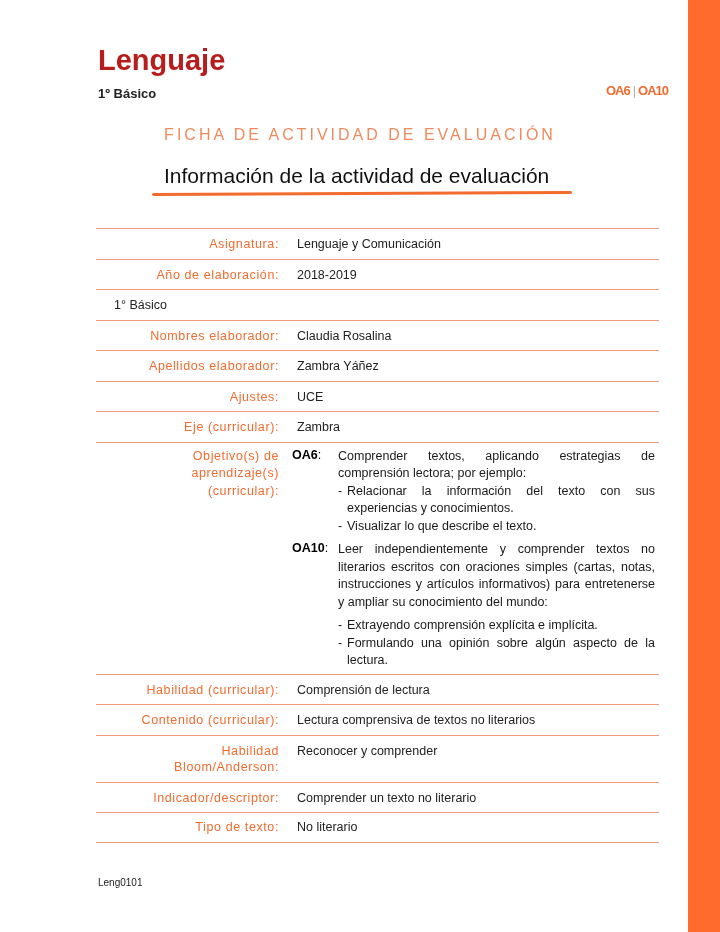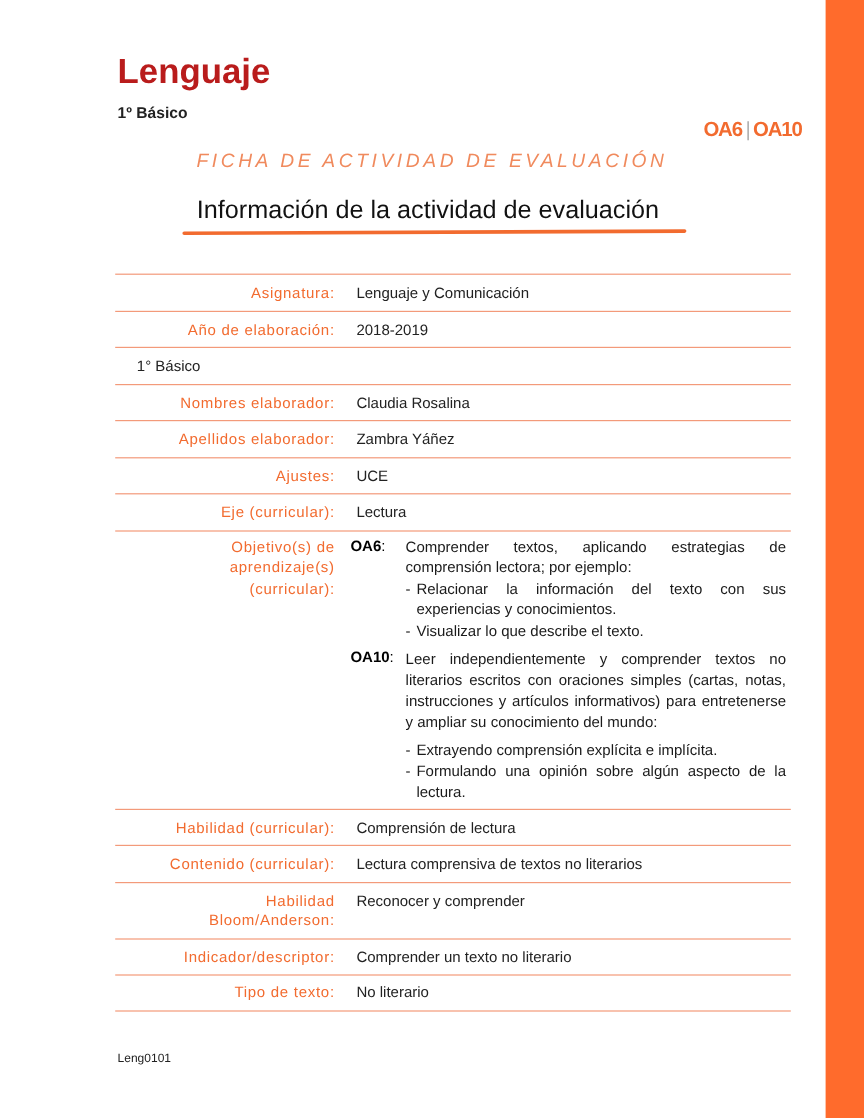"OA6 | OA10" .oa-codes { font-size: 17px -> 13px; top: 98px -> 83px }
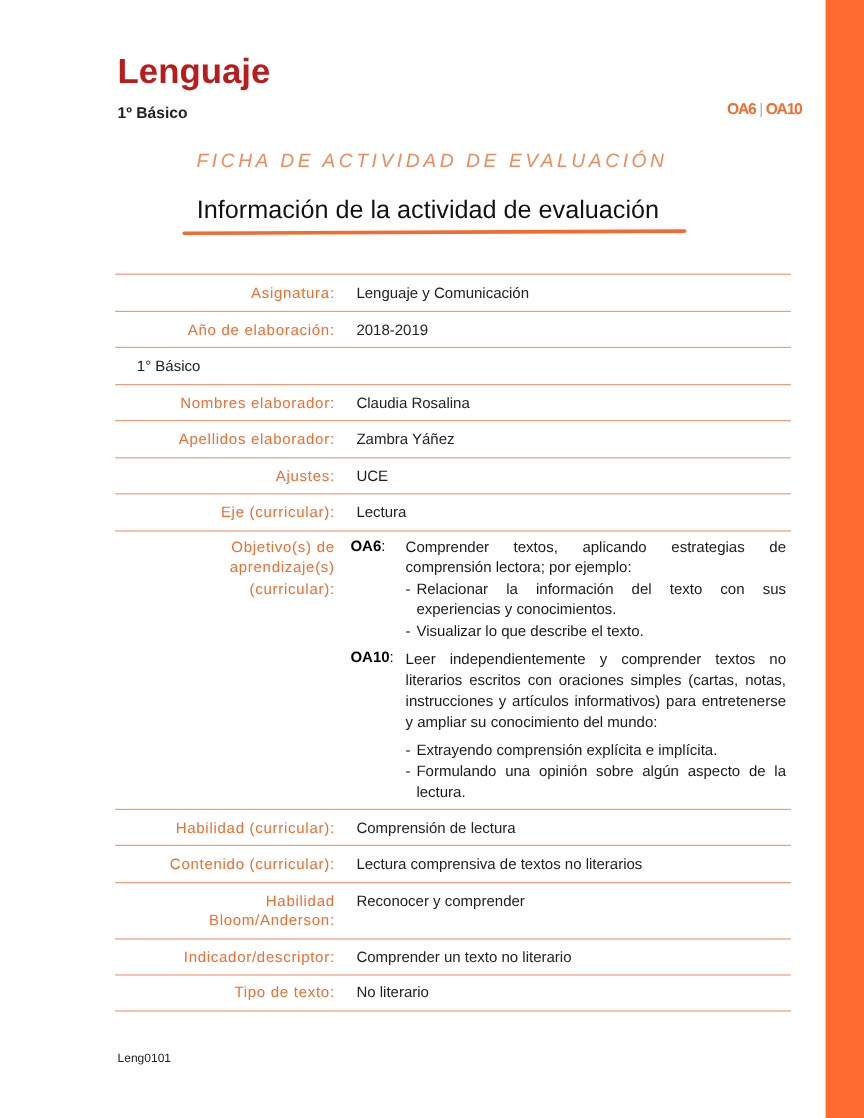"FICHA DE ACTIVIDAD DE EVALUACIÓN" .form-kicker span { font-style: italic -> none }
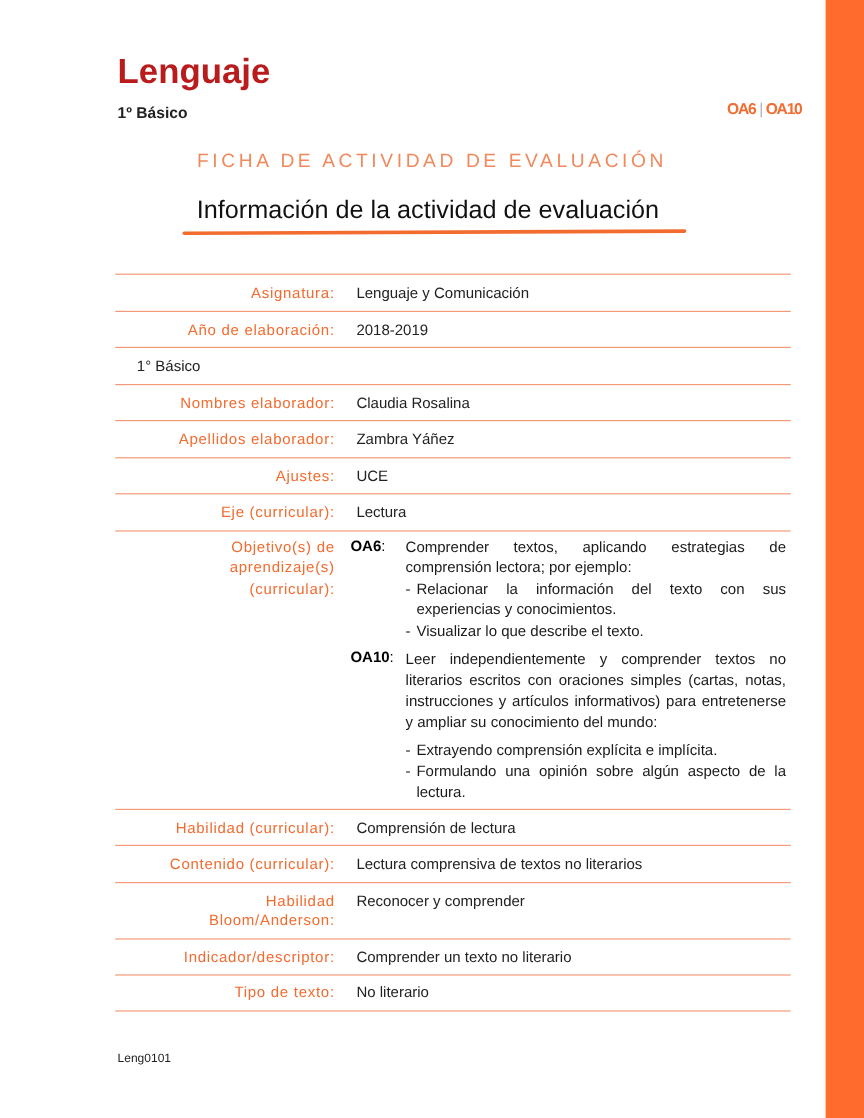"Lectura" div.value { text: Lectura -> Zambra }
